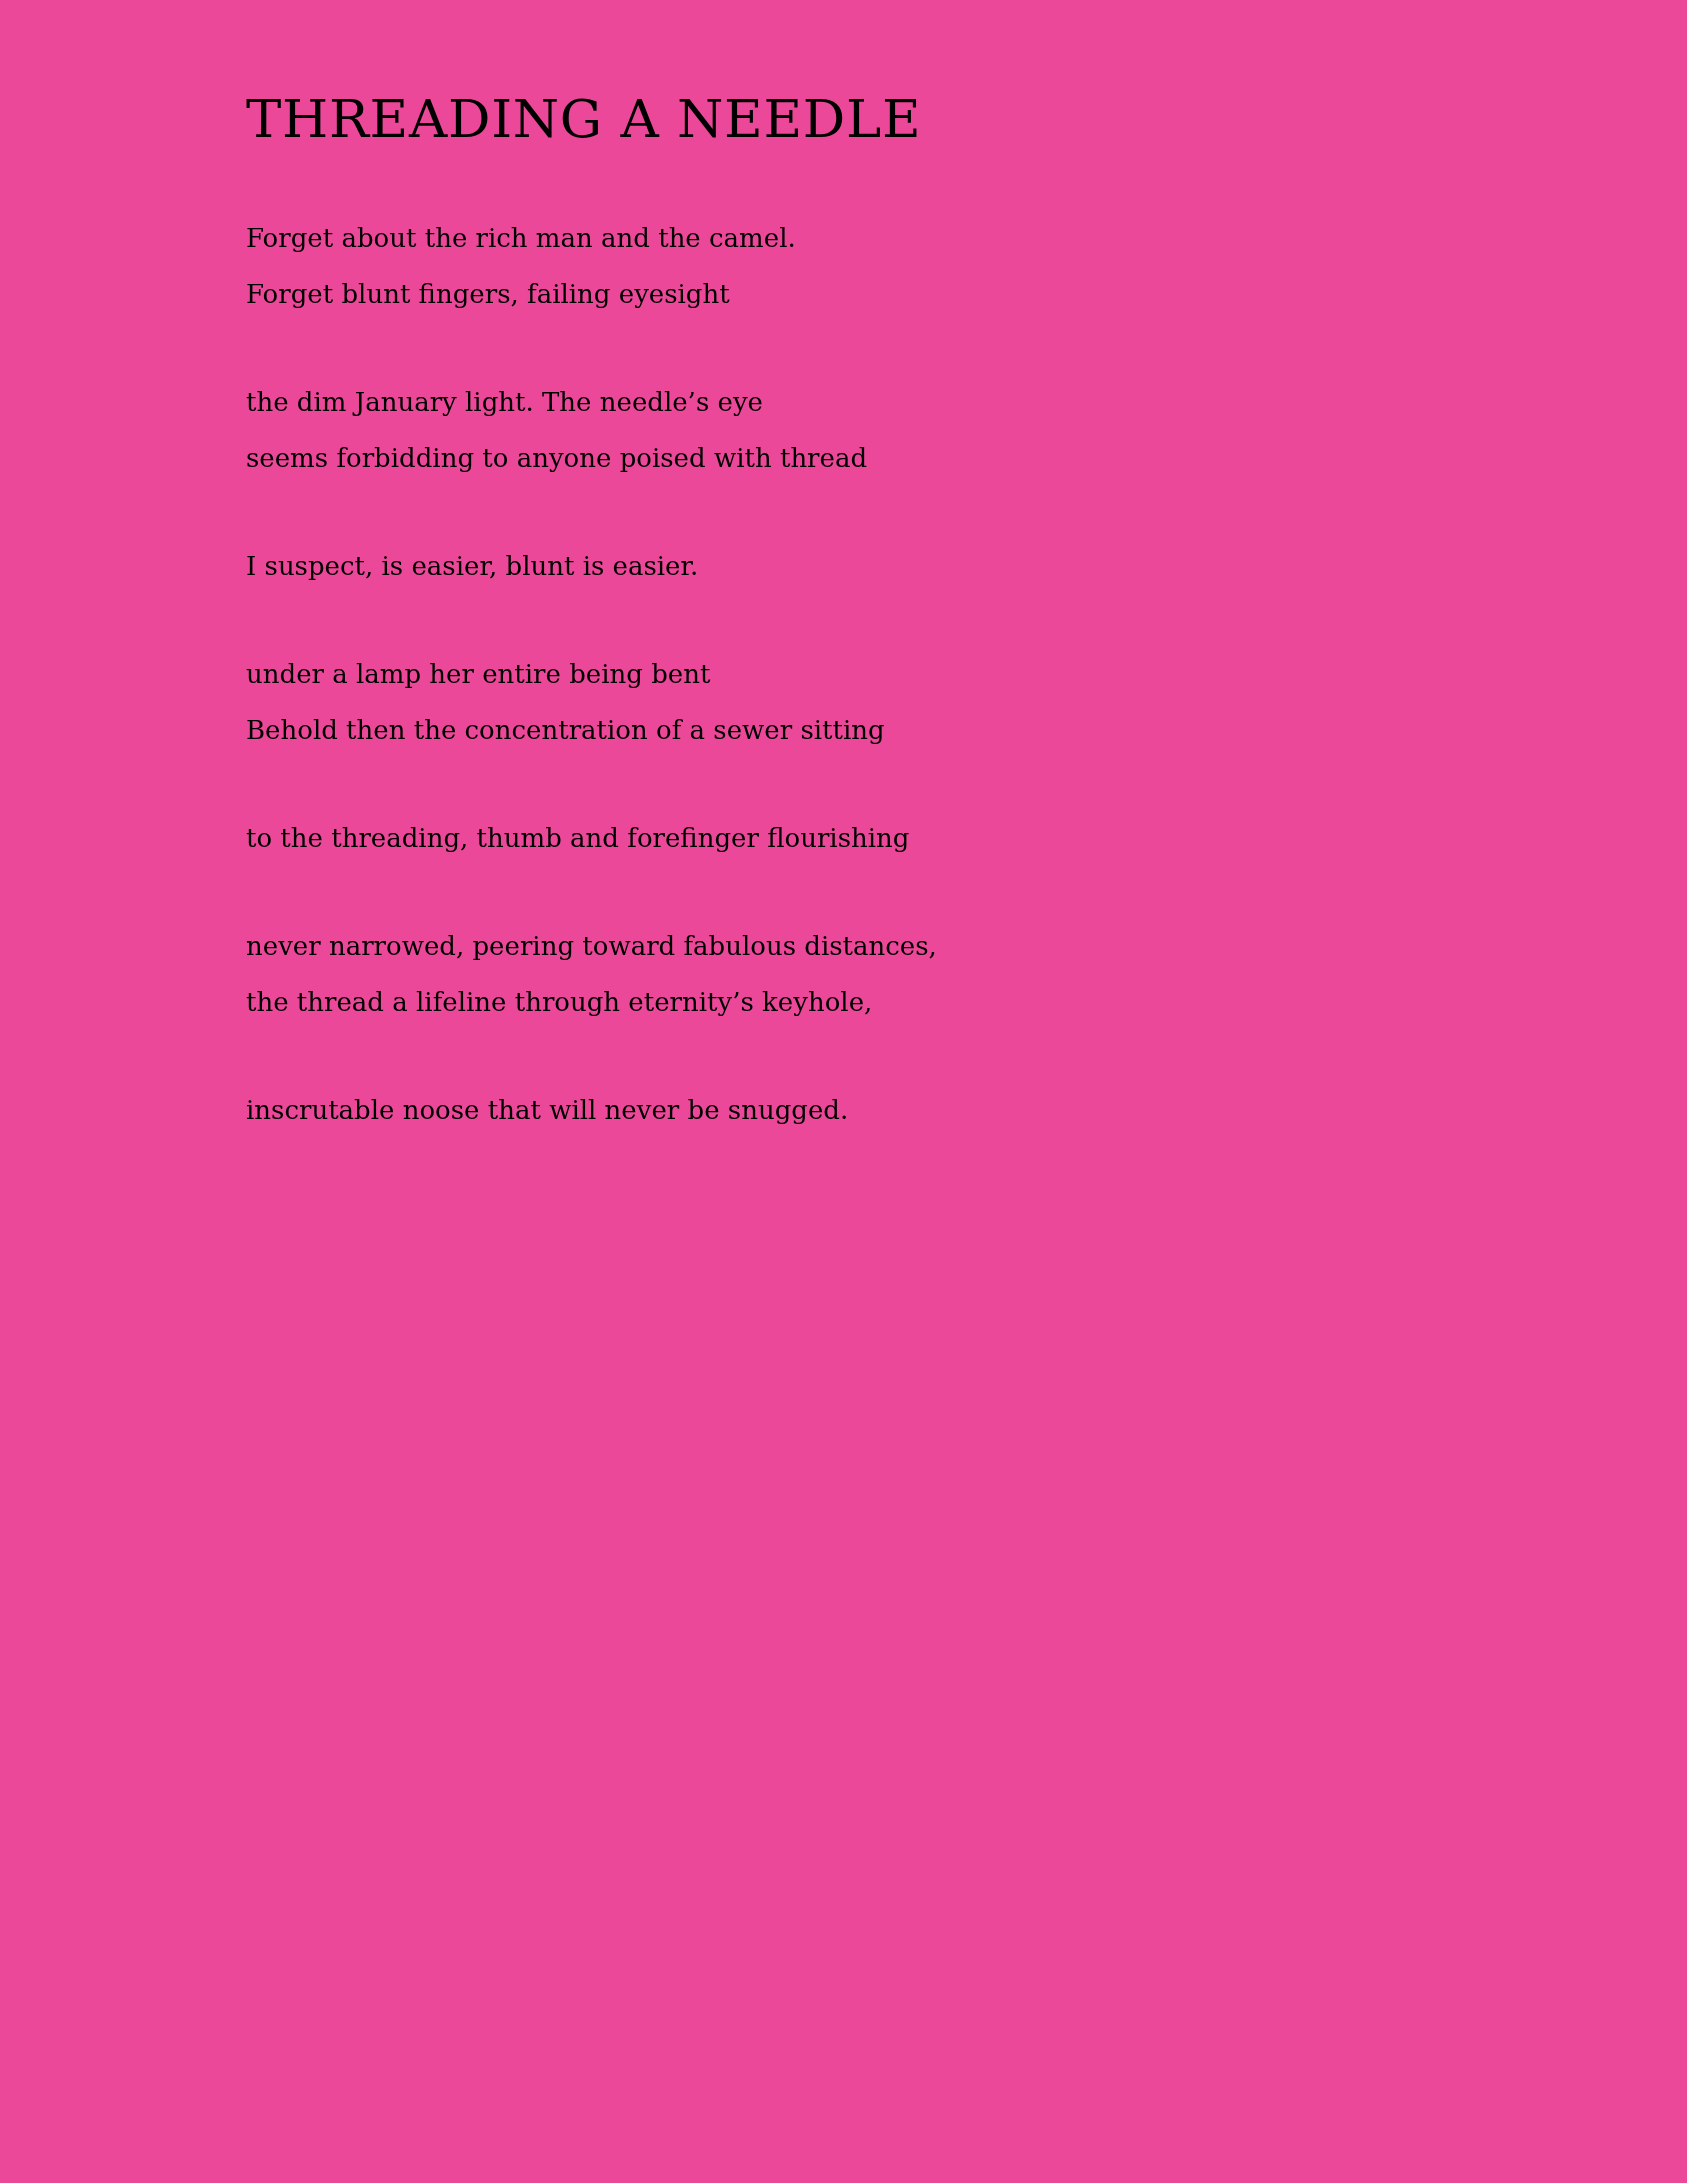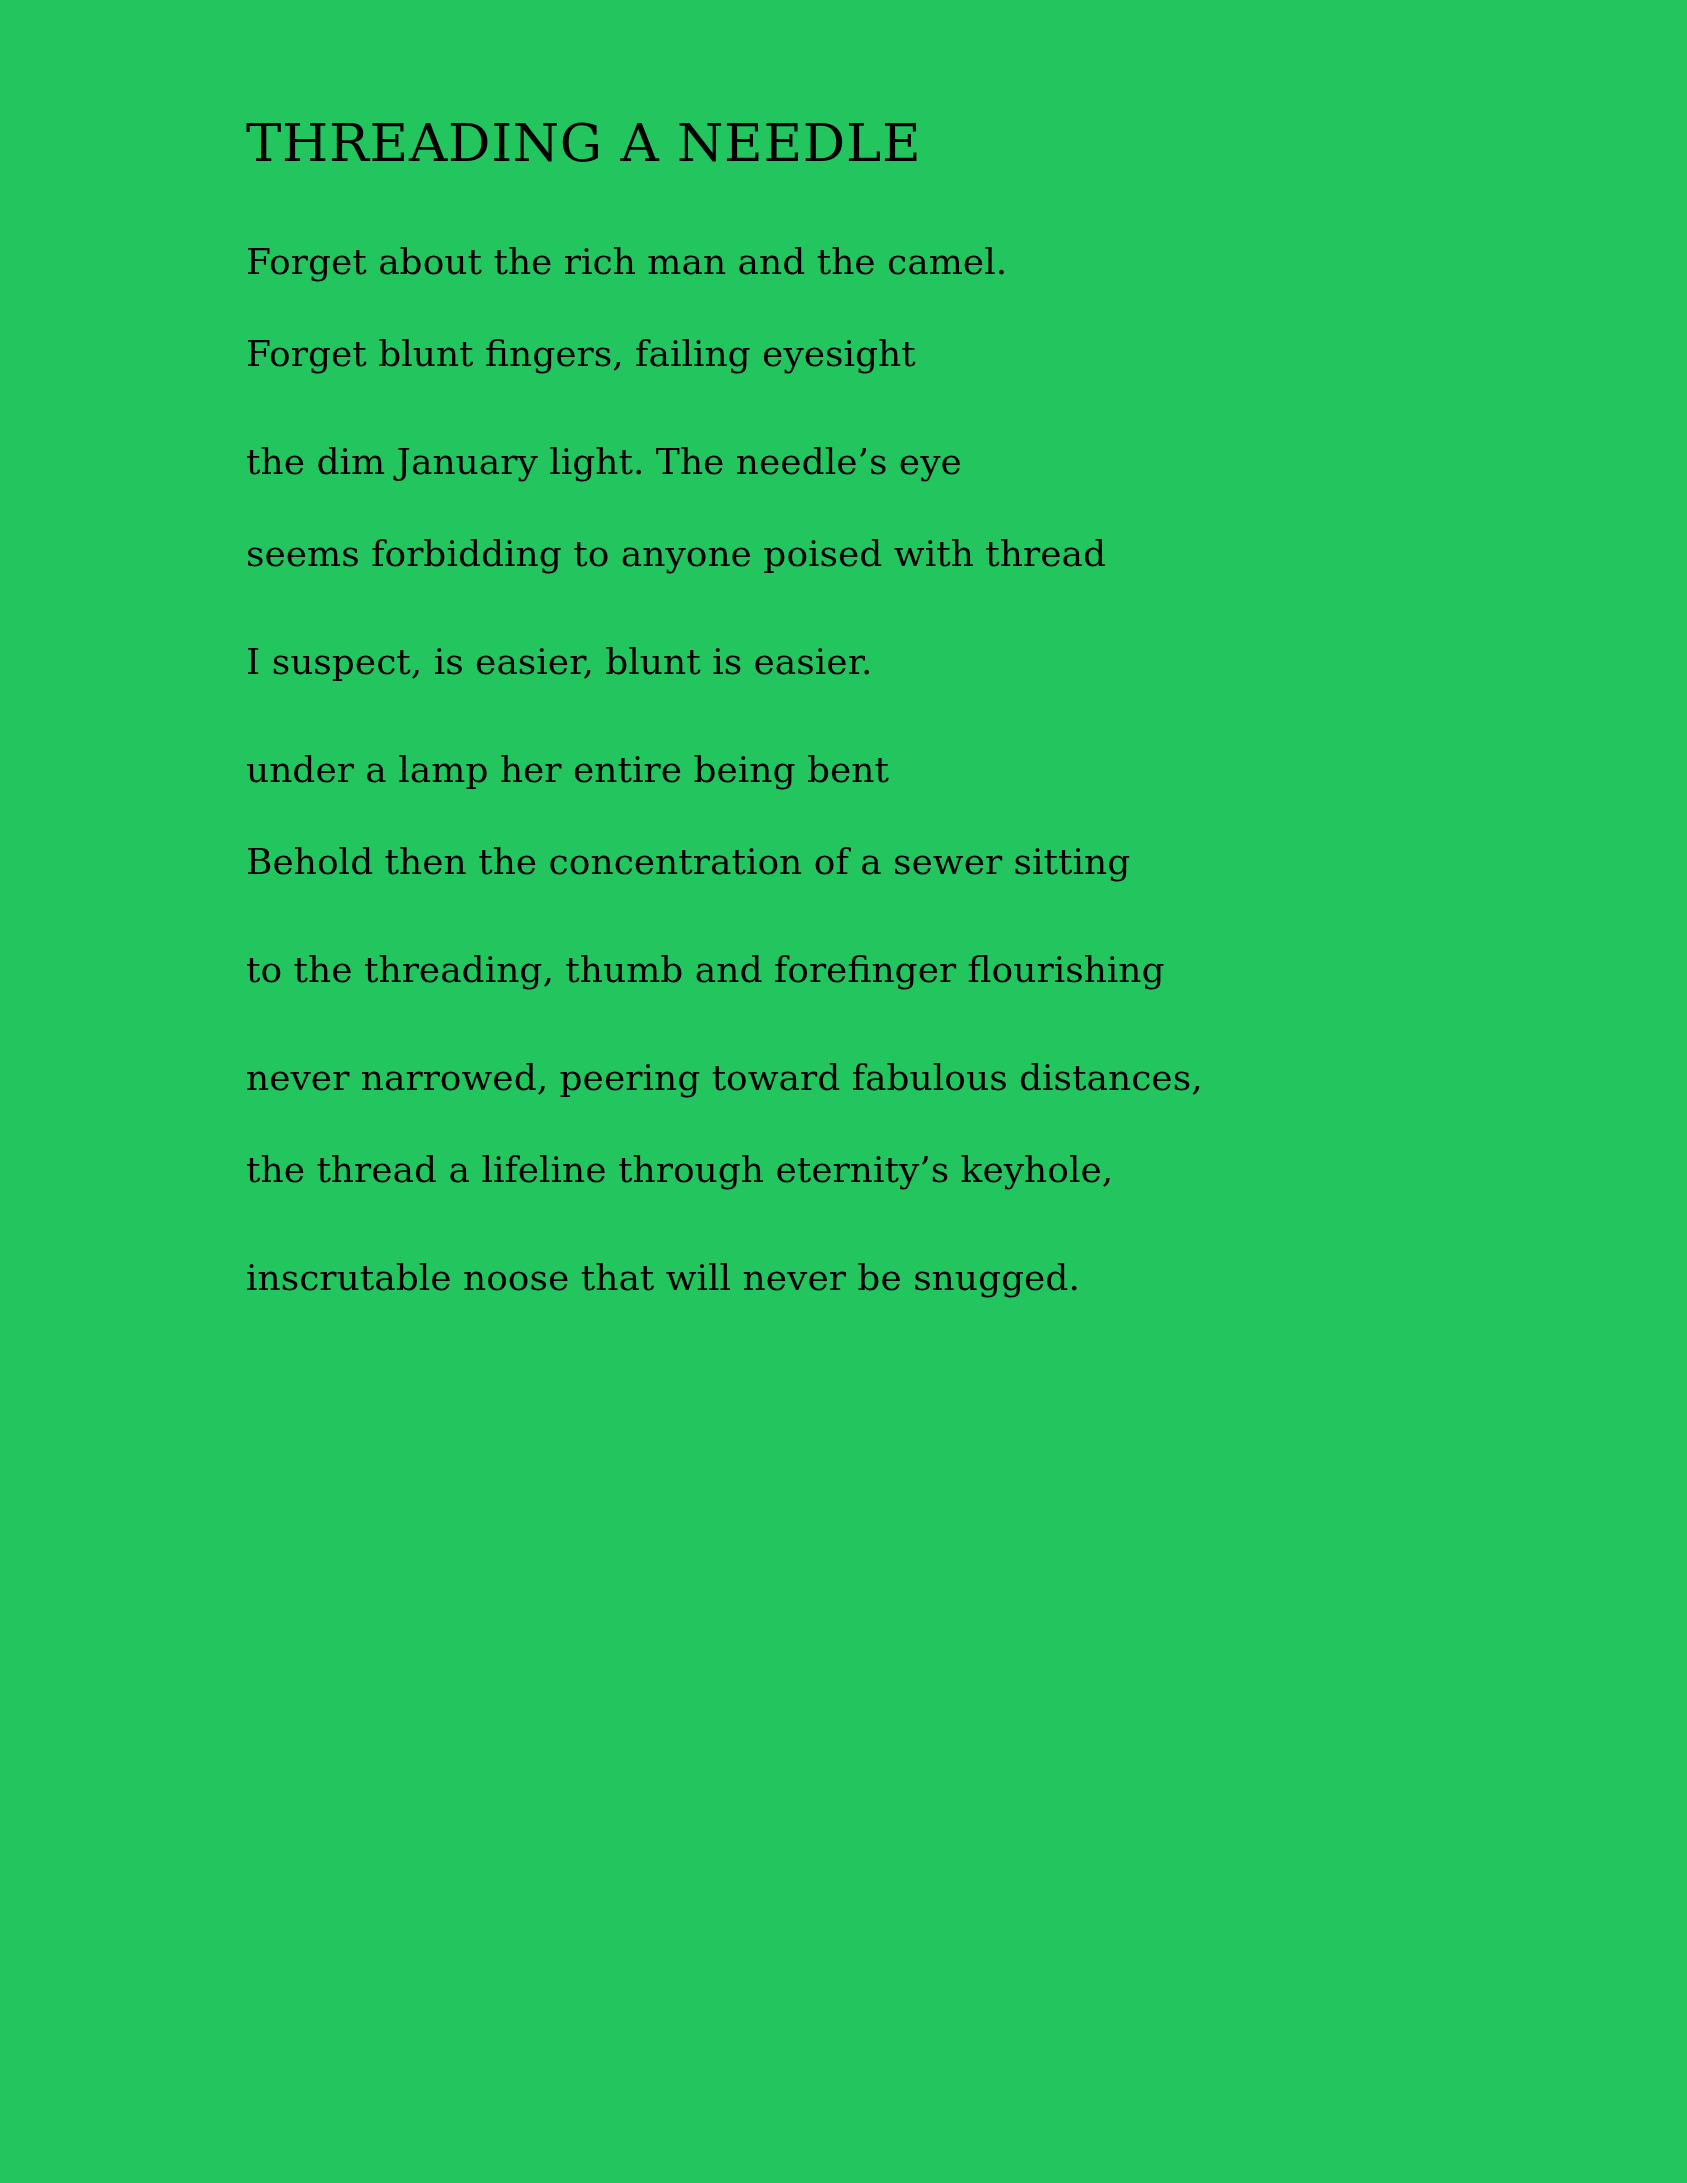"THREADING A NEEDLE" .page { background: #22c55e -> #ec4899; padding: 116px 225px 0 246px -> 92px 225px 0 246px }
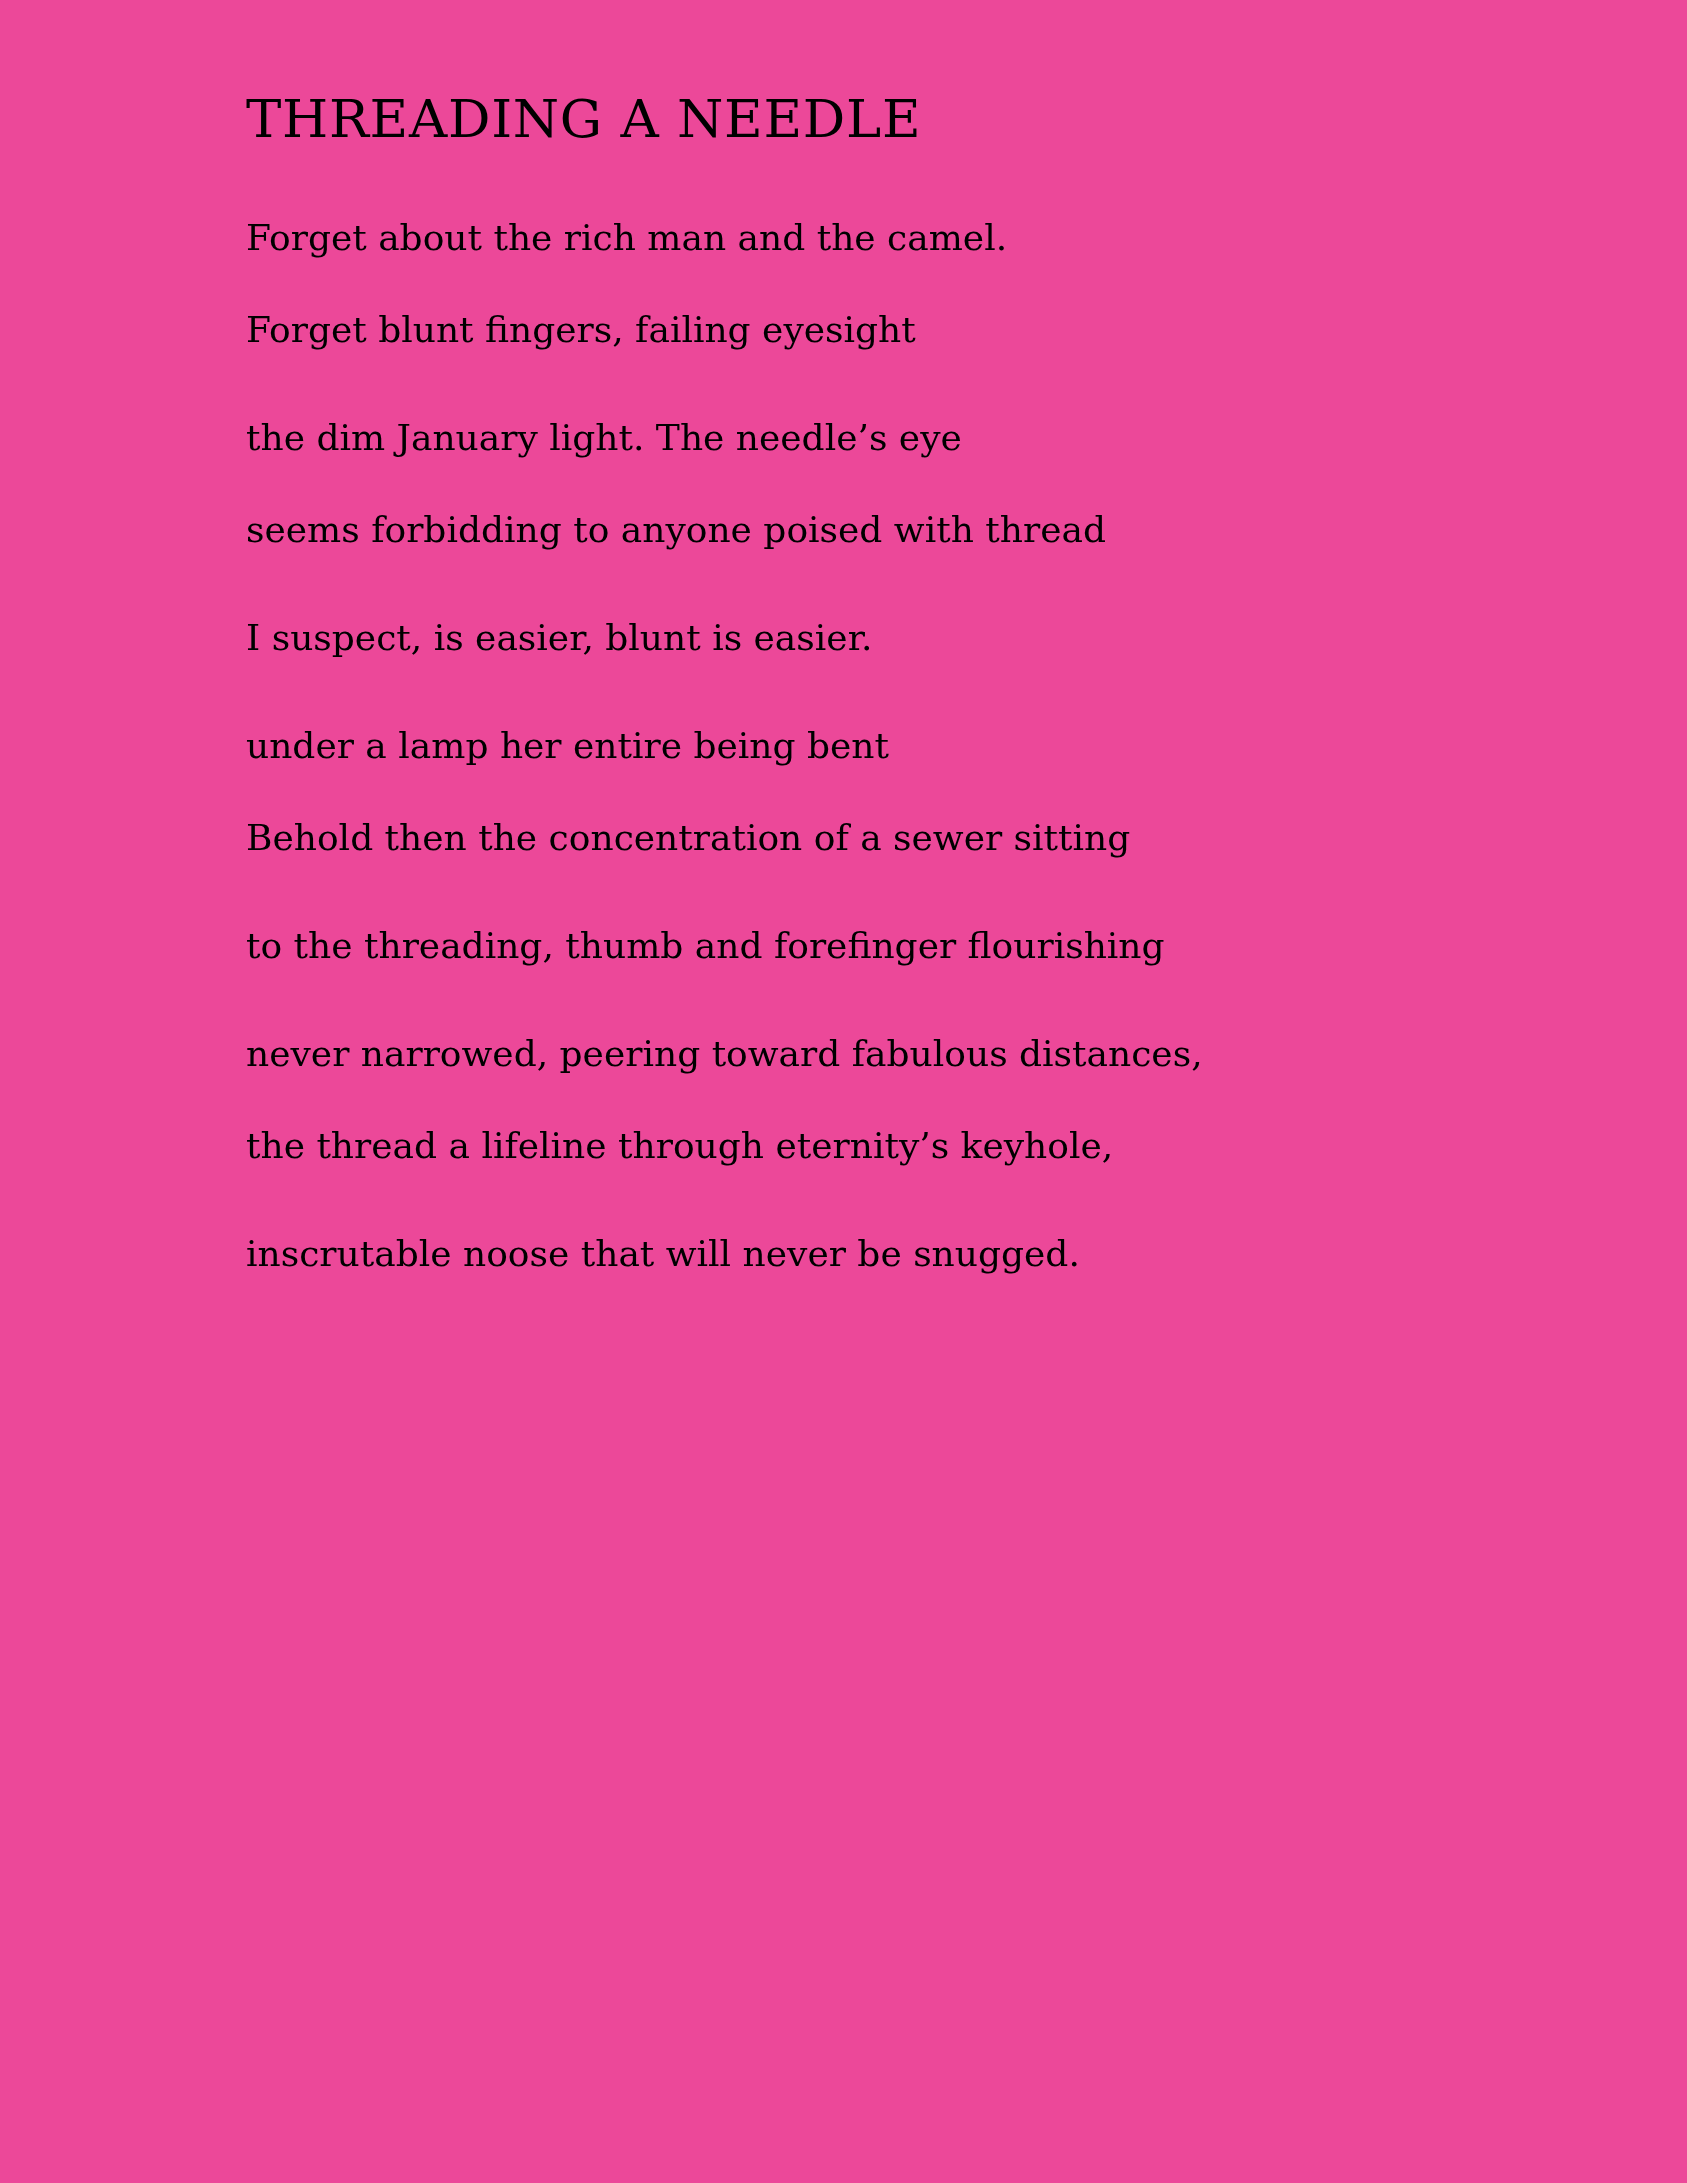"Forget about the rich man" .line { font-size: 36px -> 26px; margin-top: 36px -> none }
